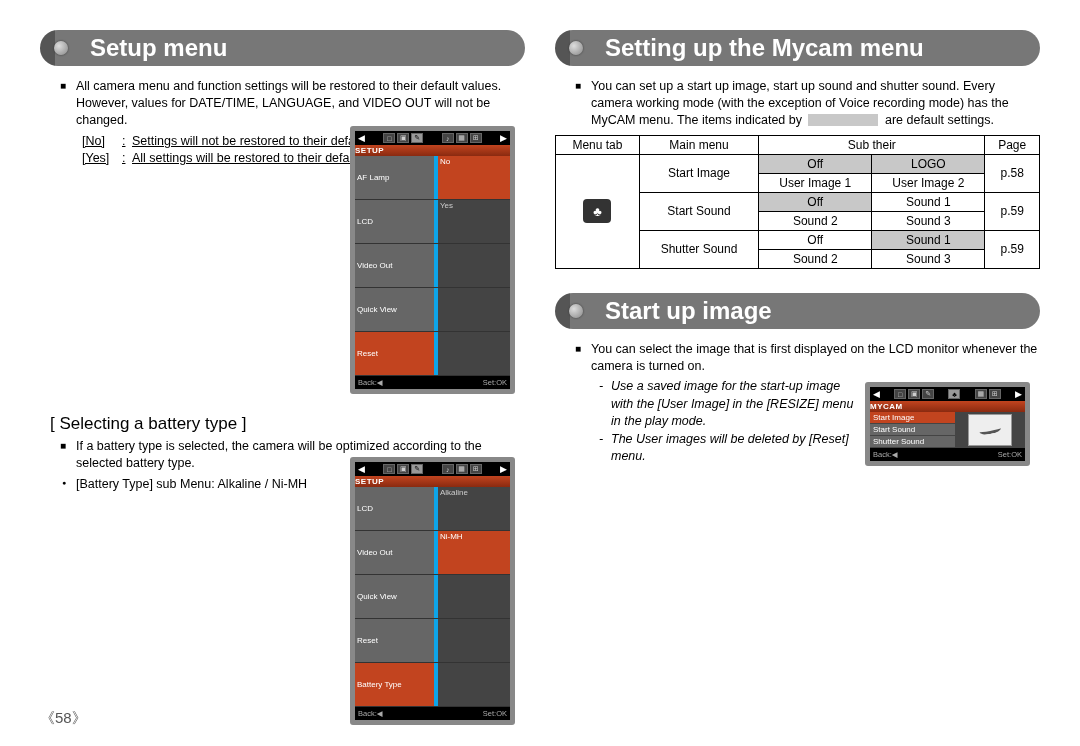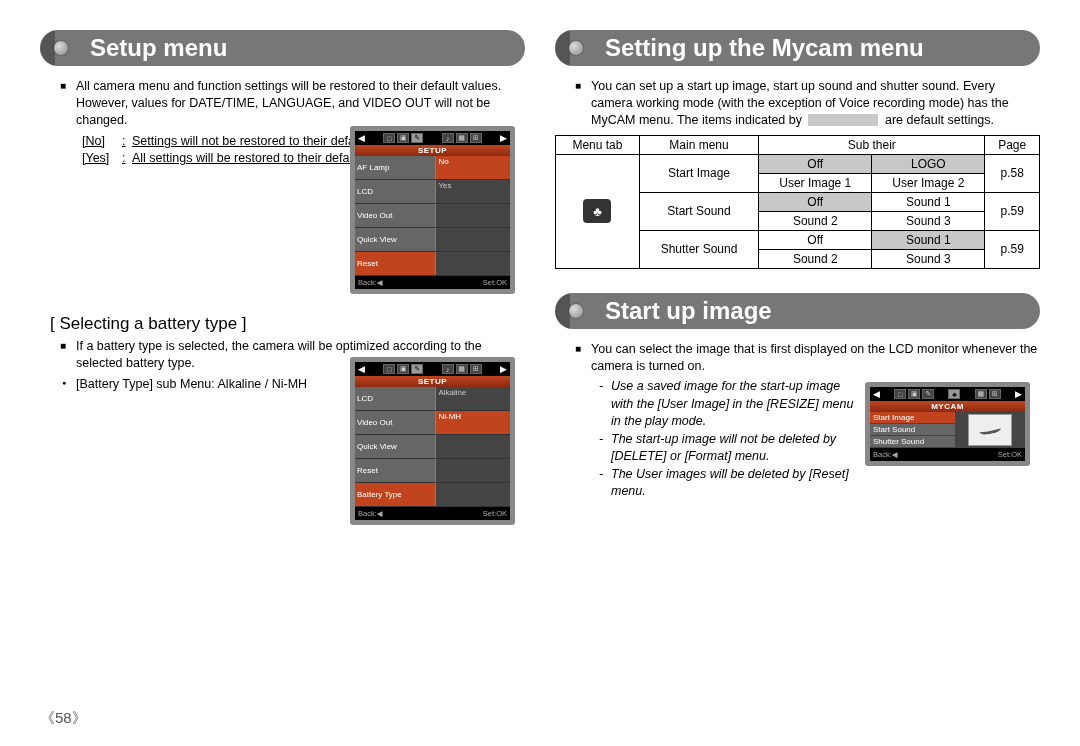"SETUP" .shot-head { text-align: center -> none }
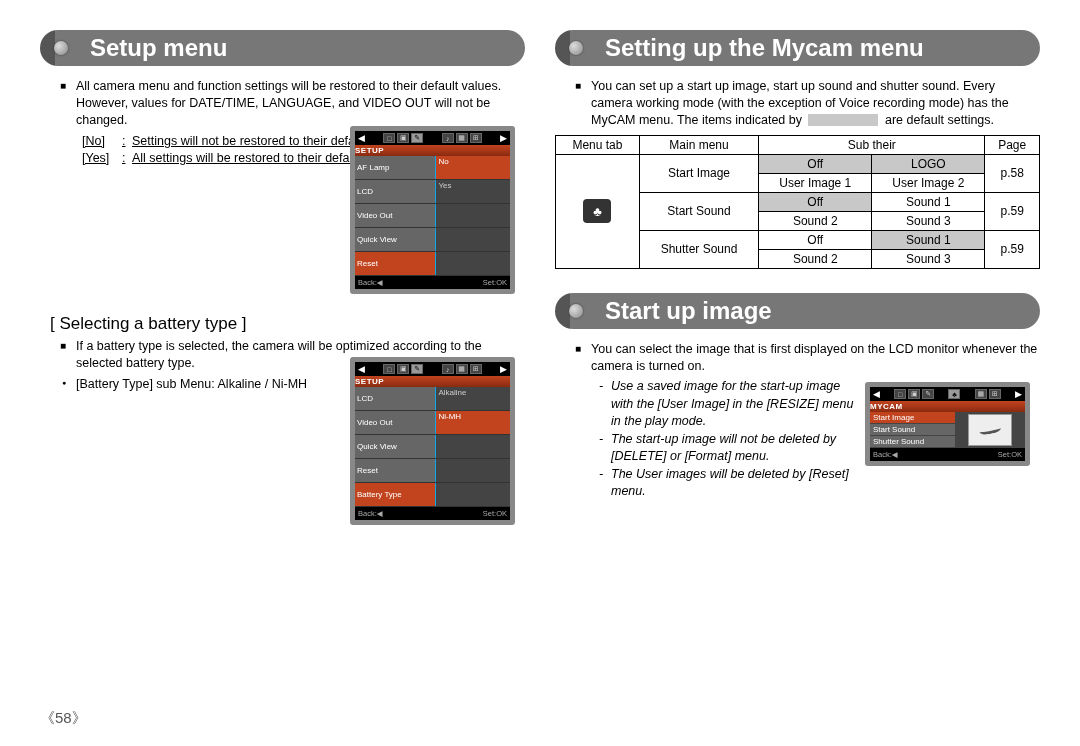"AF Lamp" .shot-row .lcell { border-right: 1px solid #0ea5e9 -> 4px solid #0ea5e9; padding: 7px 2px -> 17px 2px }
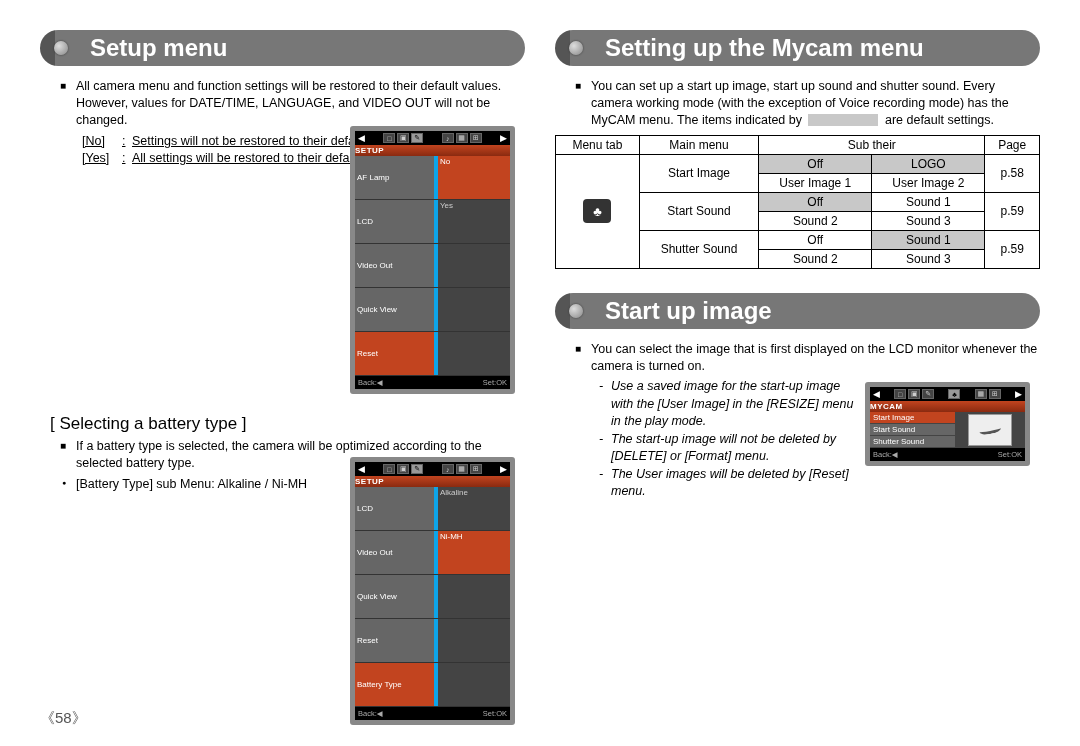"The start-up image will not" div.li { html: <div>The start-up image will not be deleted by [DELETE] or [Format] menu.</div> -> none }
